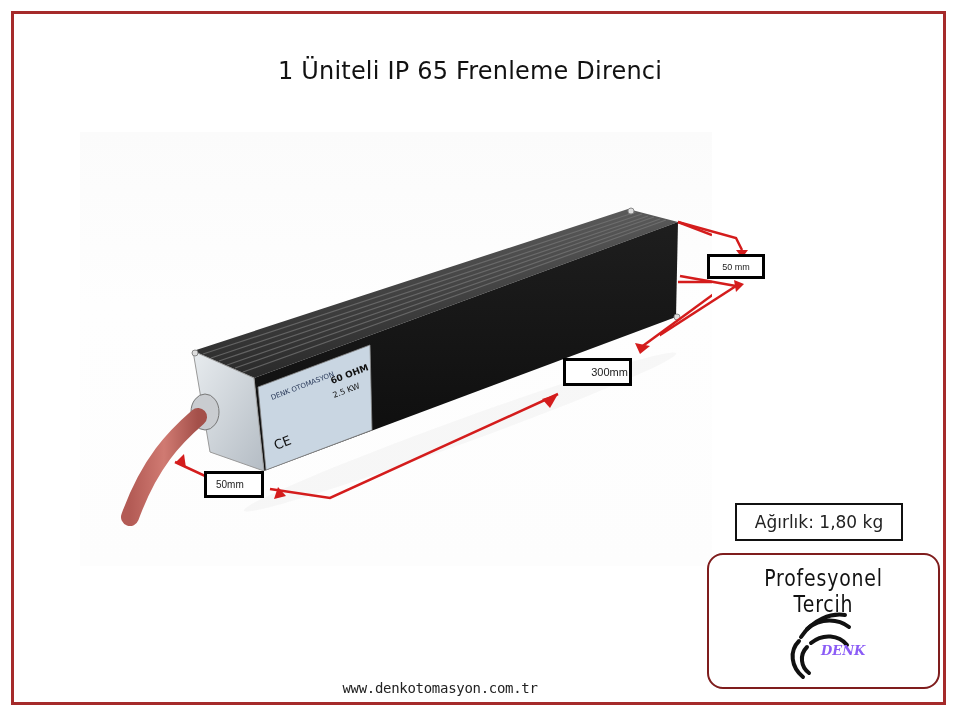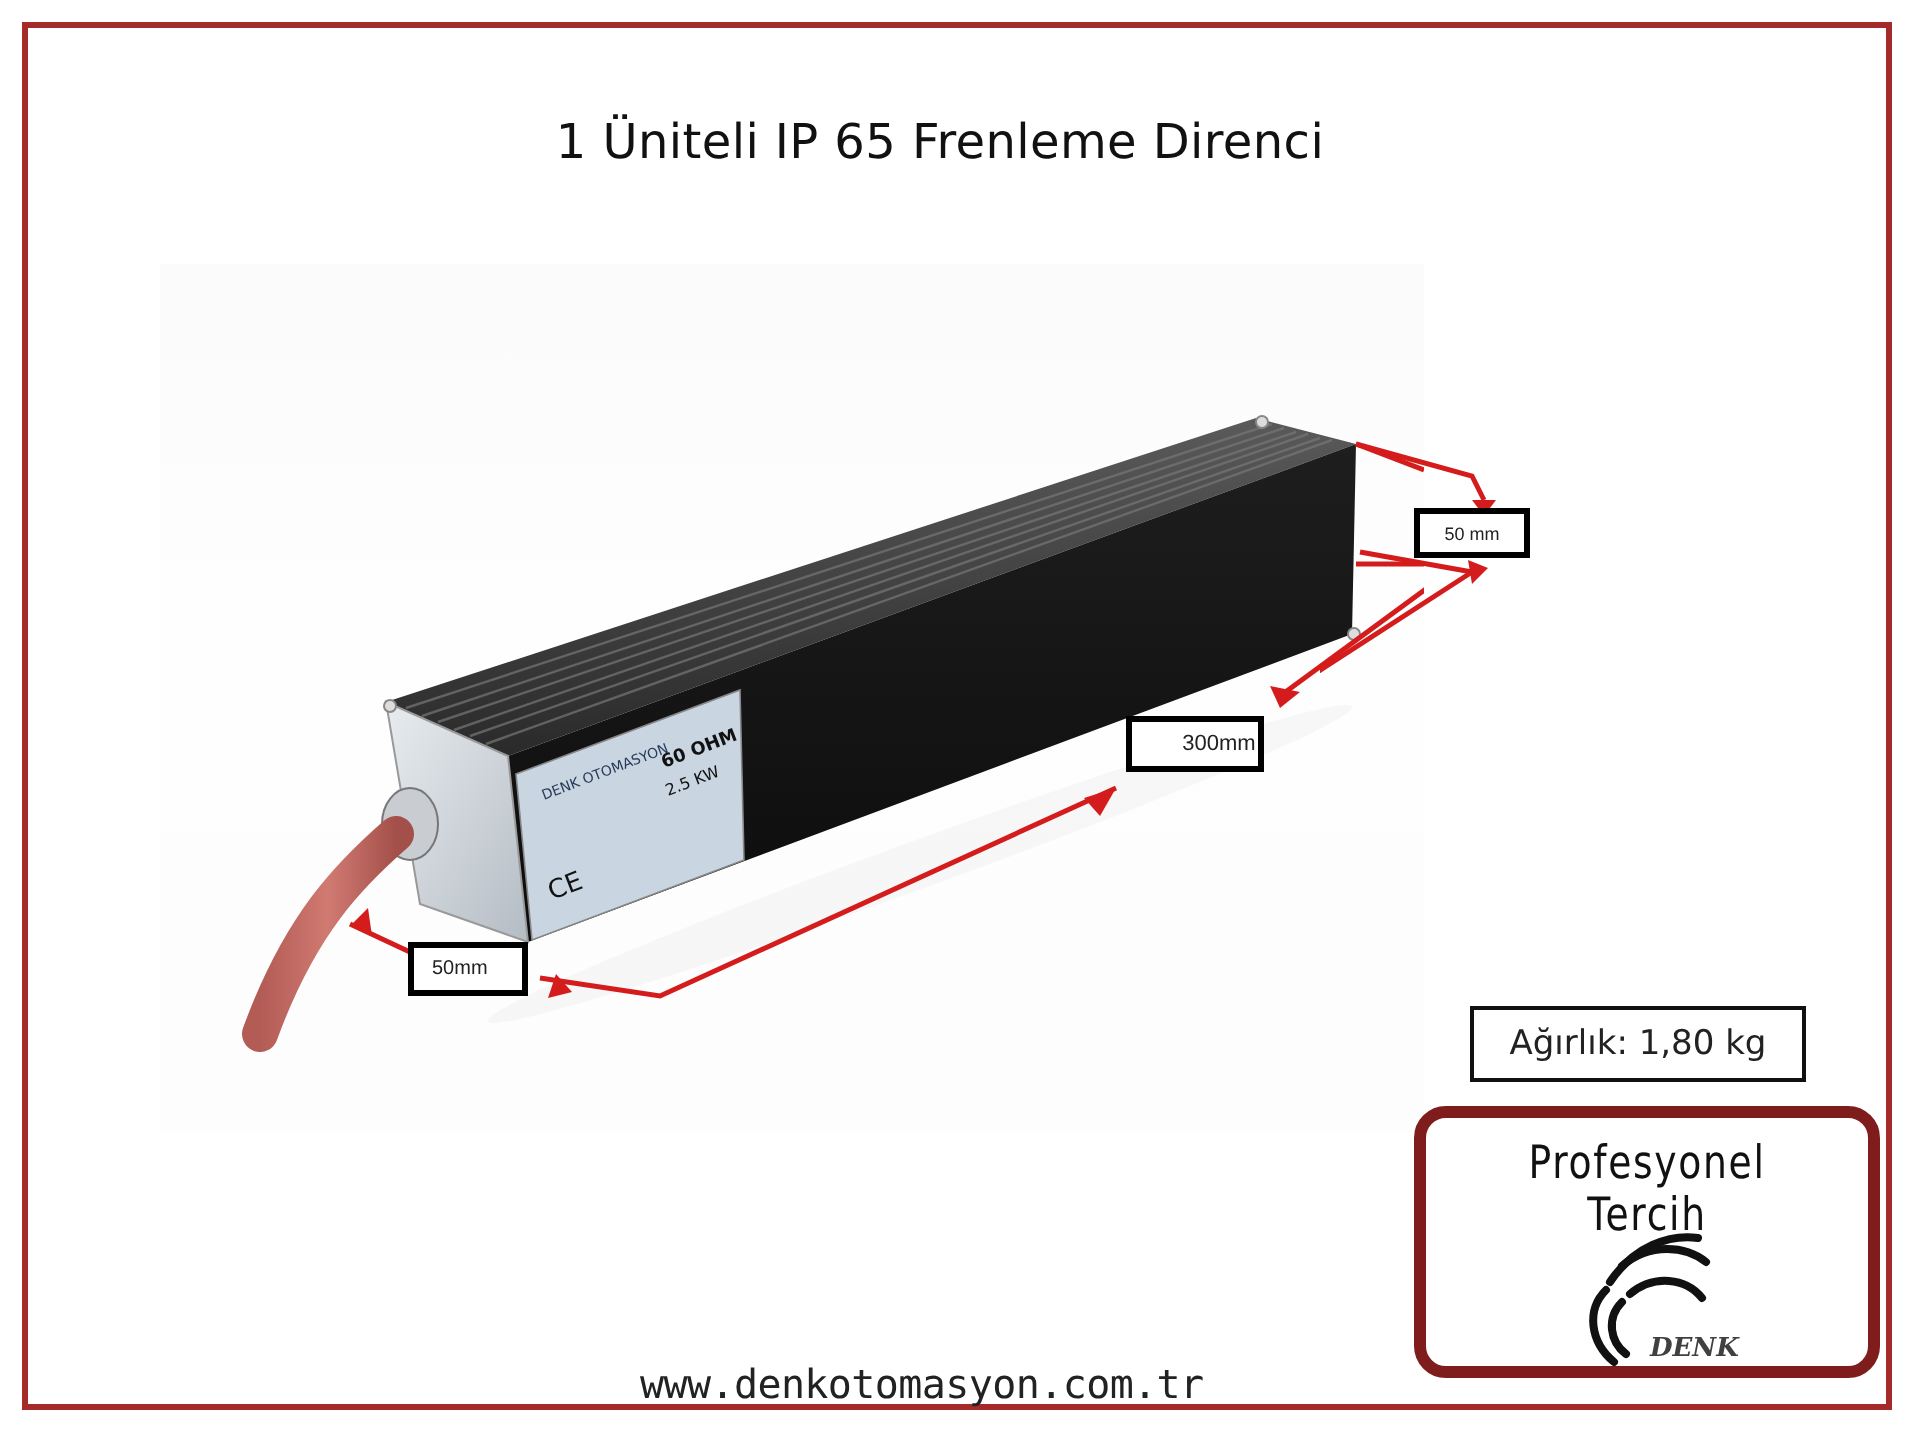"Profesyonel Tercih" .brand-box { border: 6px solid #7f1d1d -> 2px solid #7f1d1d }
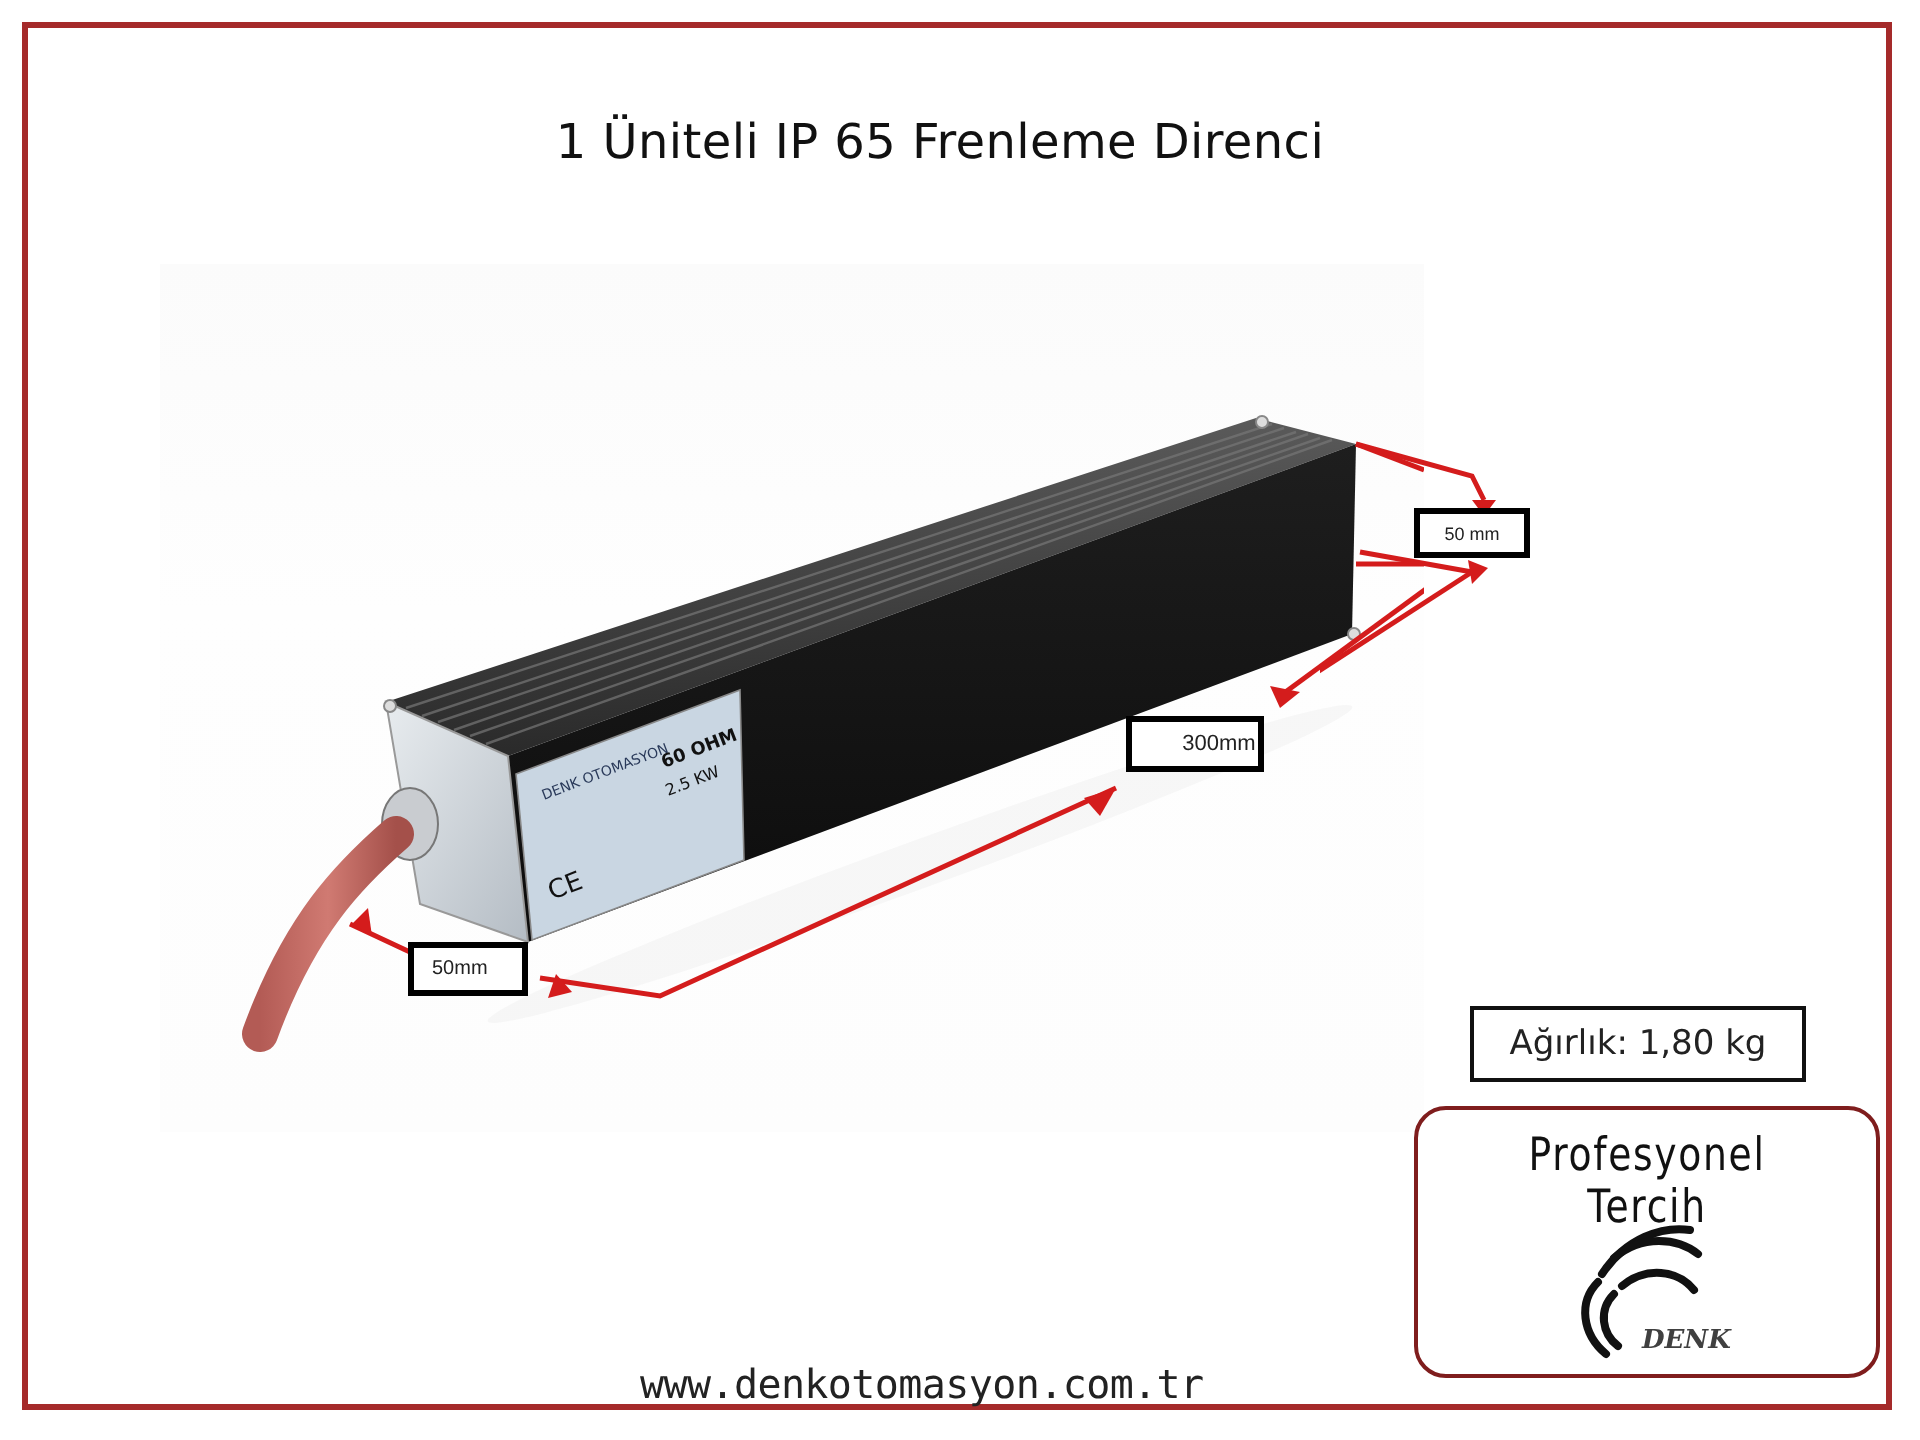"DENK" .brand-name { color: #404040 -> #8b5cf6; margin-top: 20px -> none }
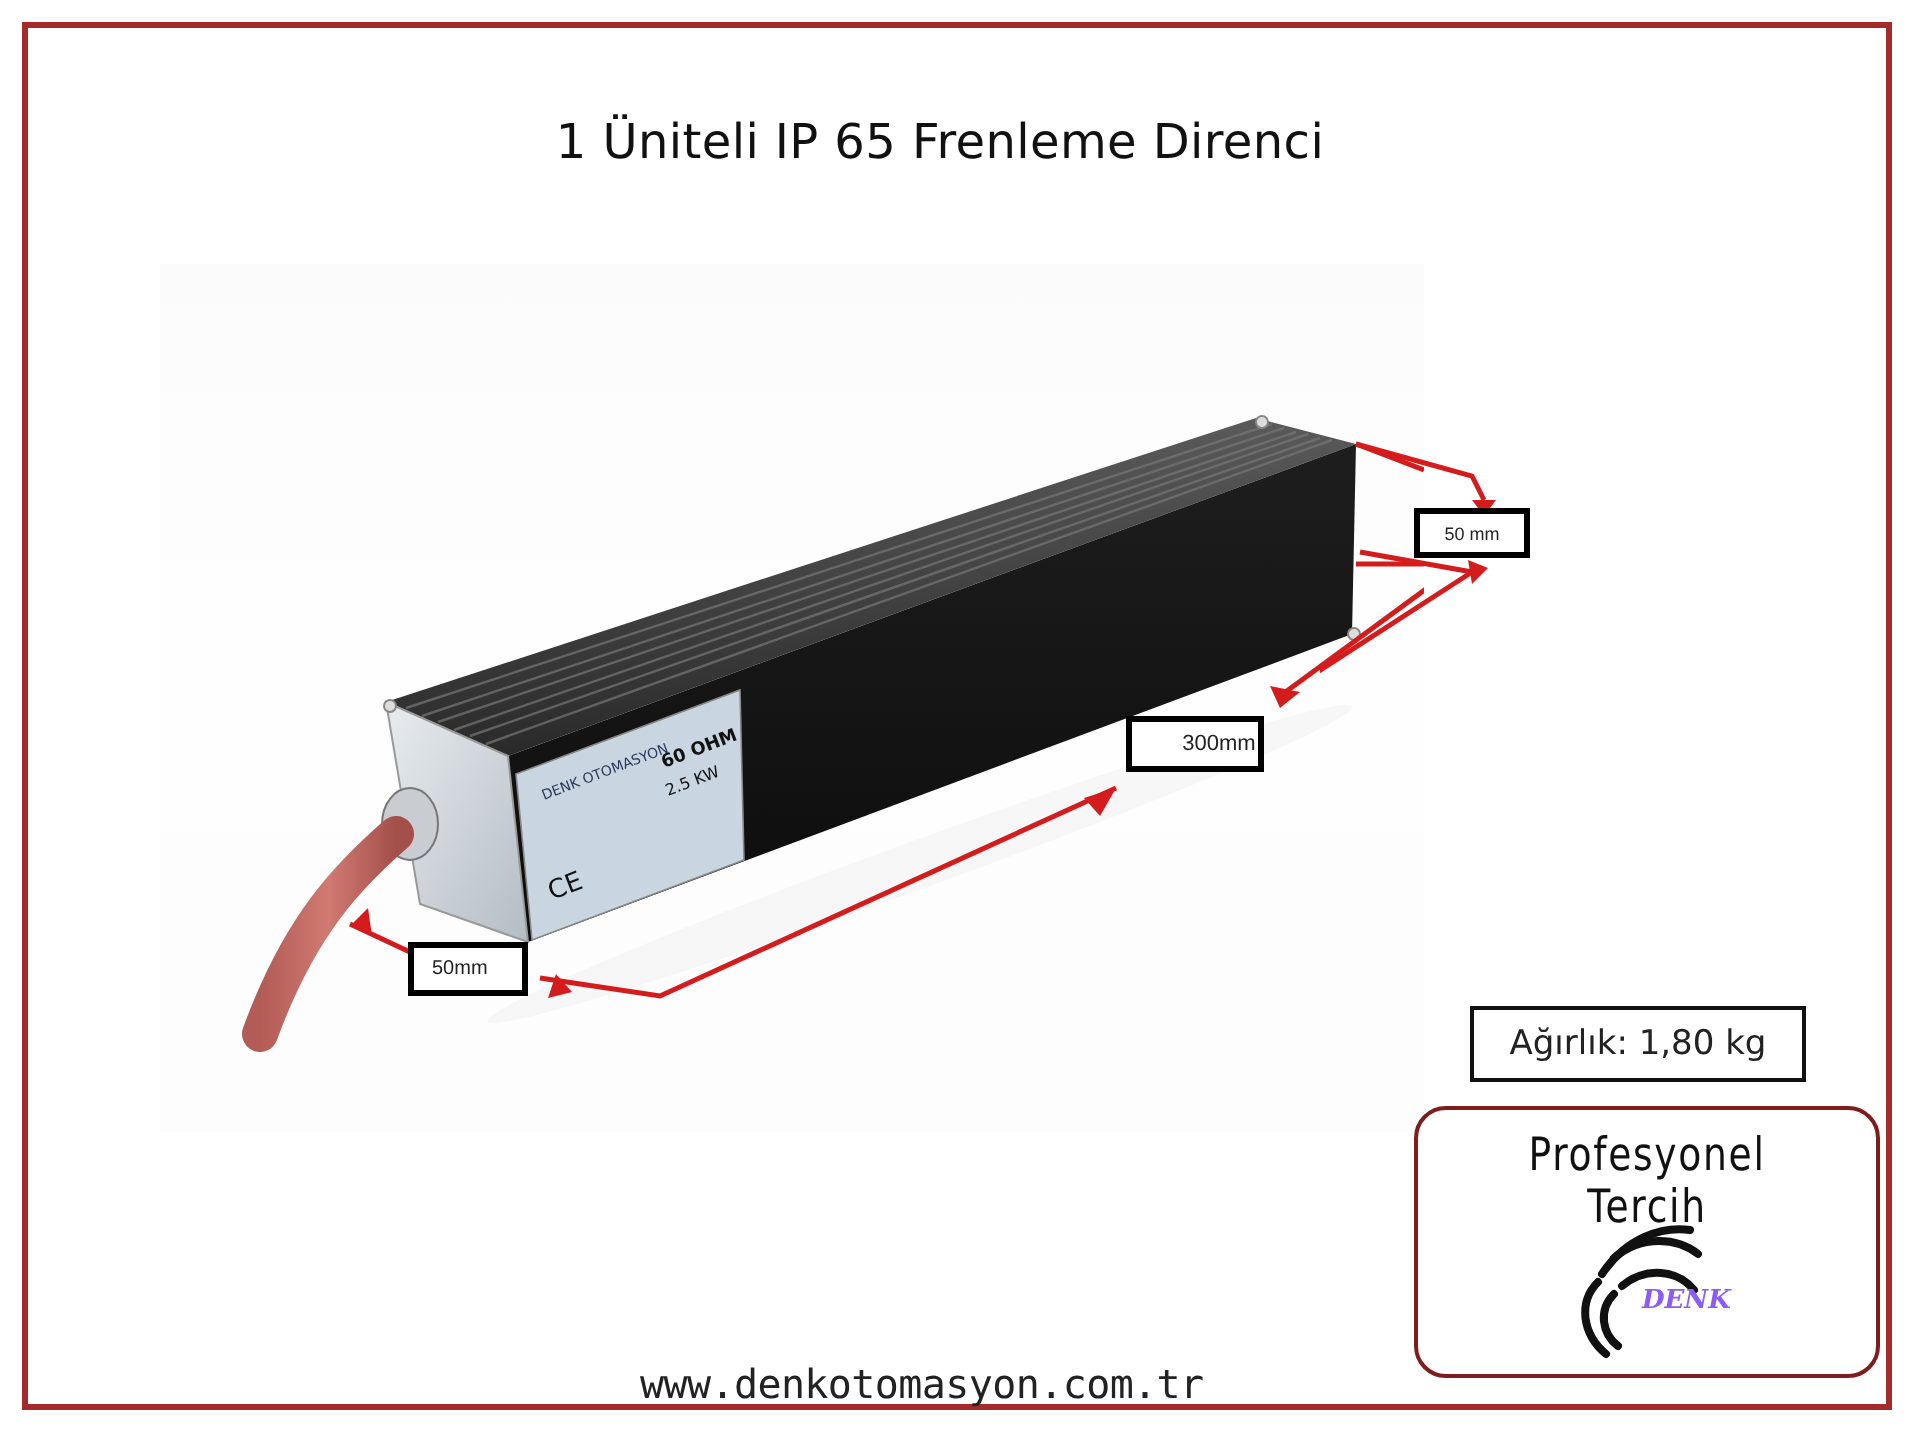"www.denkotomasyon.com.tr" .website { font-size: 20px -> 14px }
